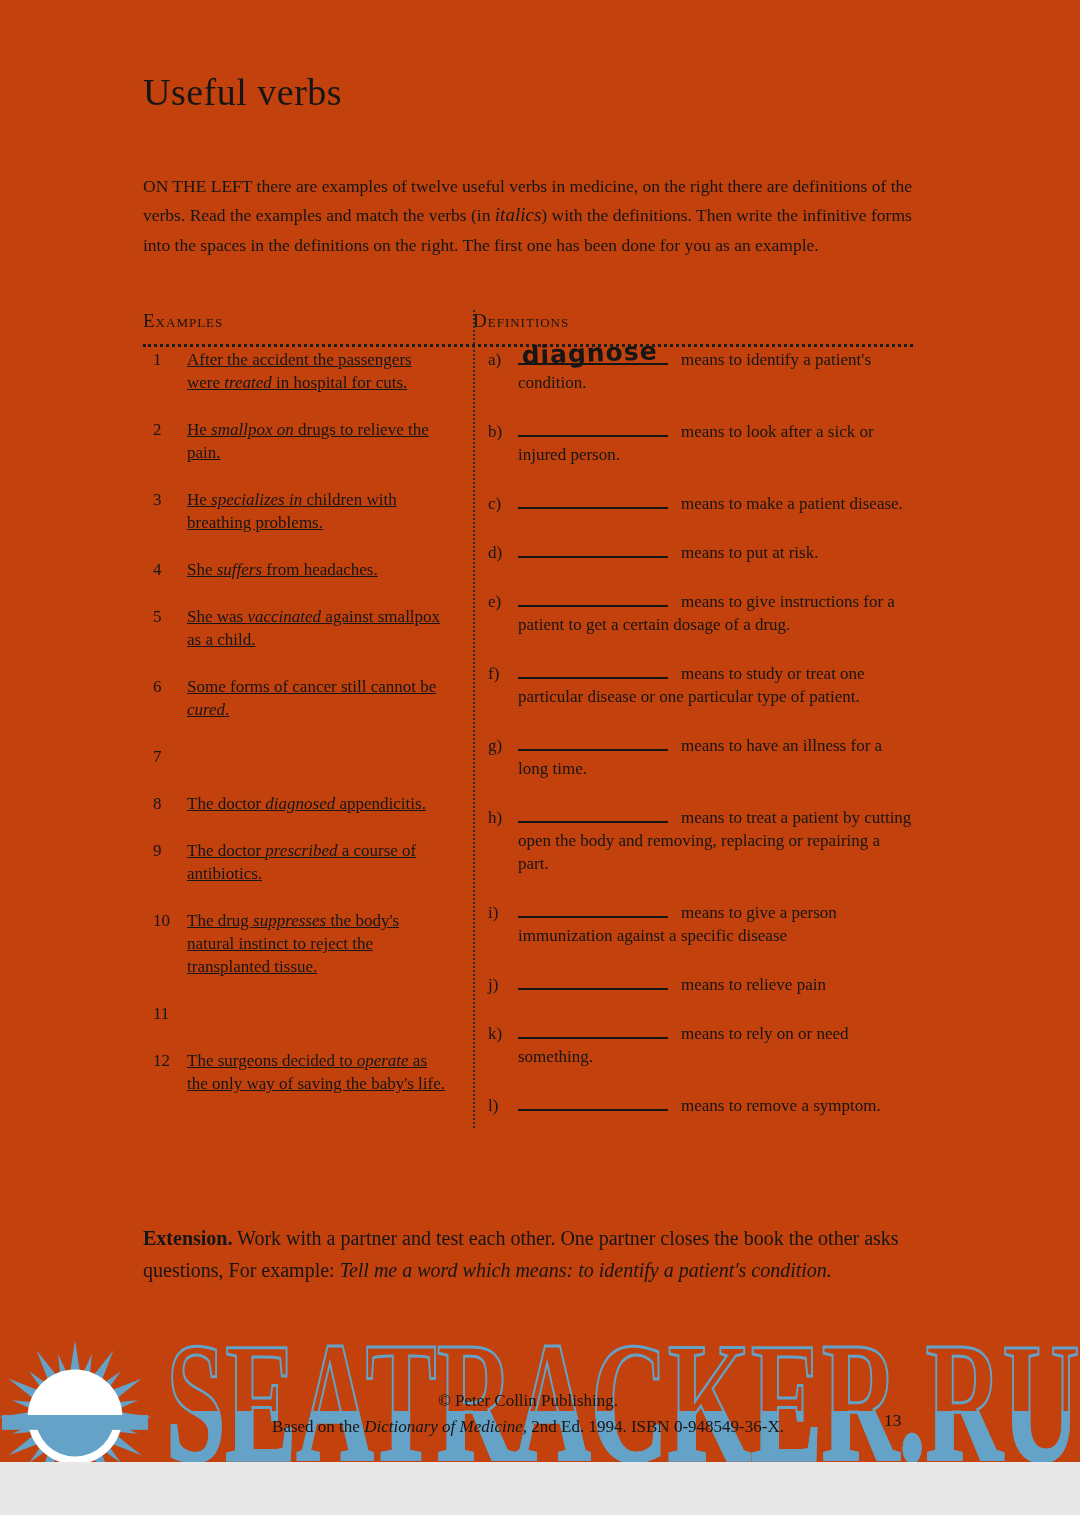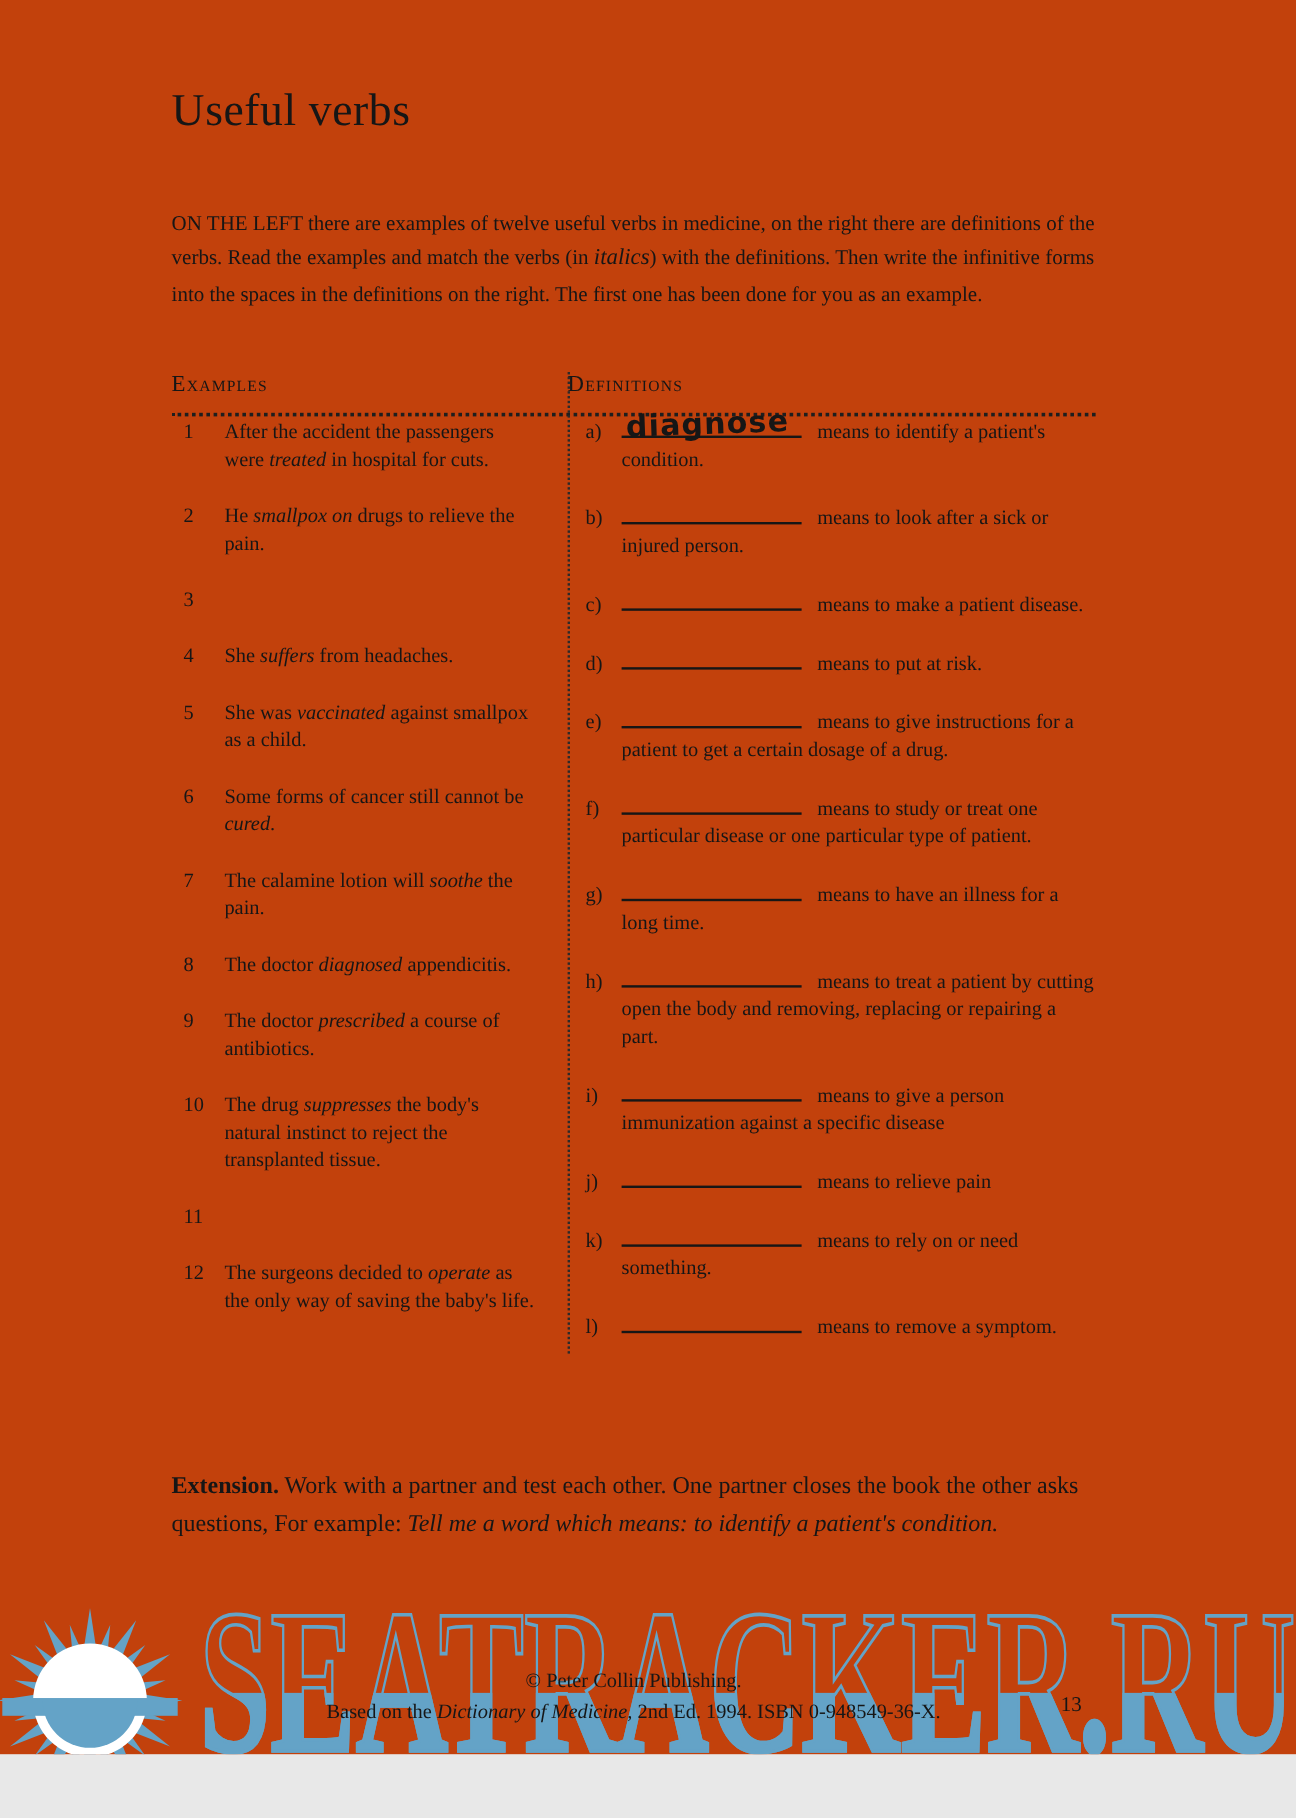"After the accident the passengers" .ex-item .txt { text-decoration: none -> underline }
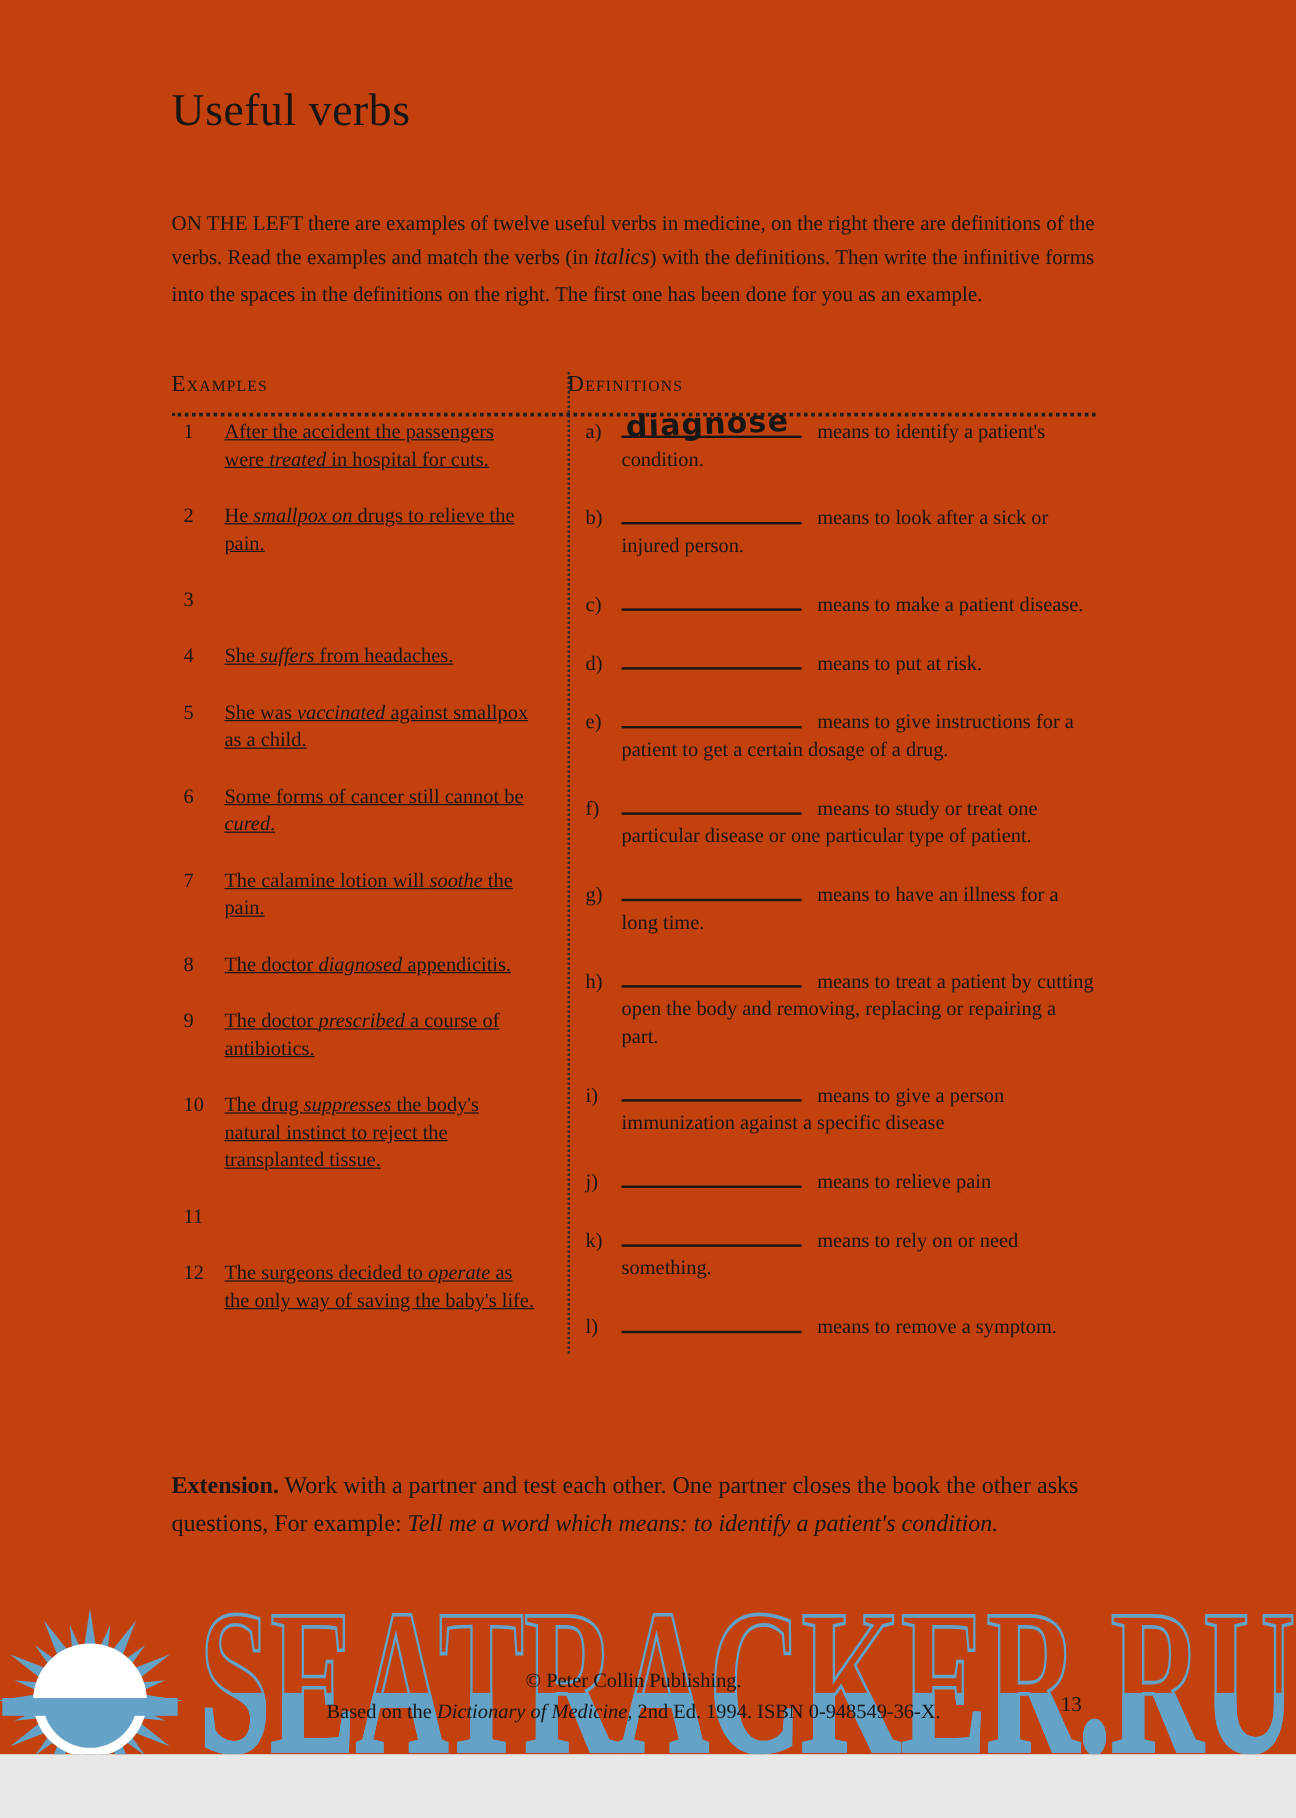"He specializes in children with" span.txt { html: none -> <span><span>He </span><i>specializes in</i><span> children with breathing problems.</span></span> }
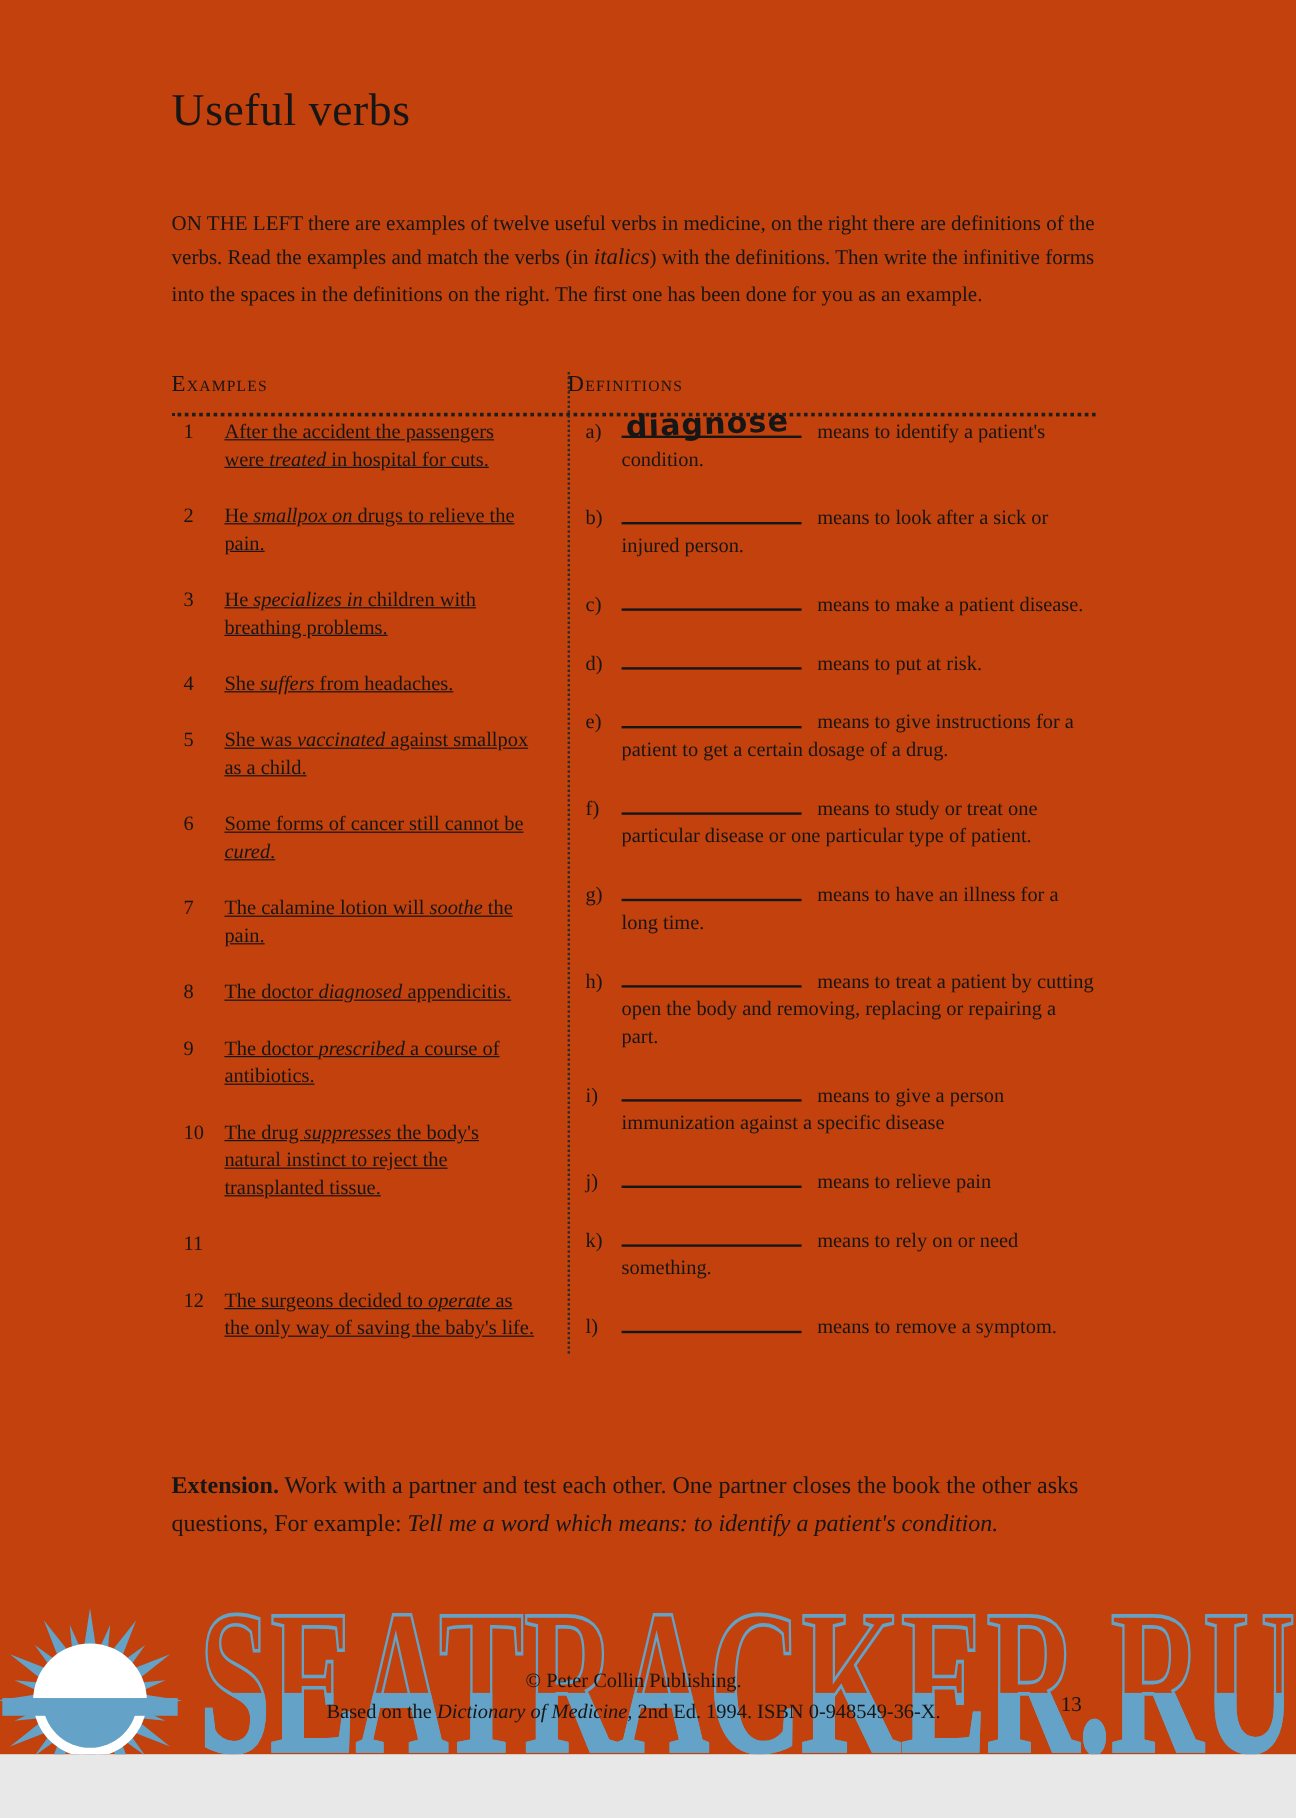"The calamine lotion will soothe" span.txt { html: <span><span>The calamine lotion will </span><i>soothe</i><span> the pain.</span></span> -> none }
